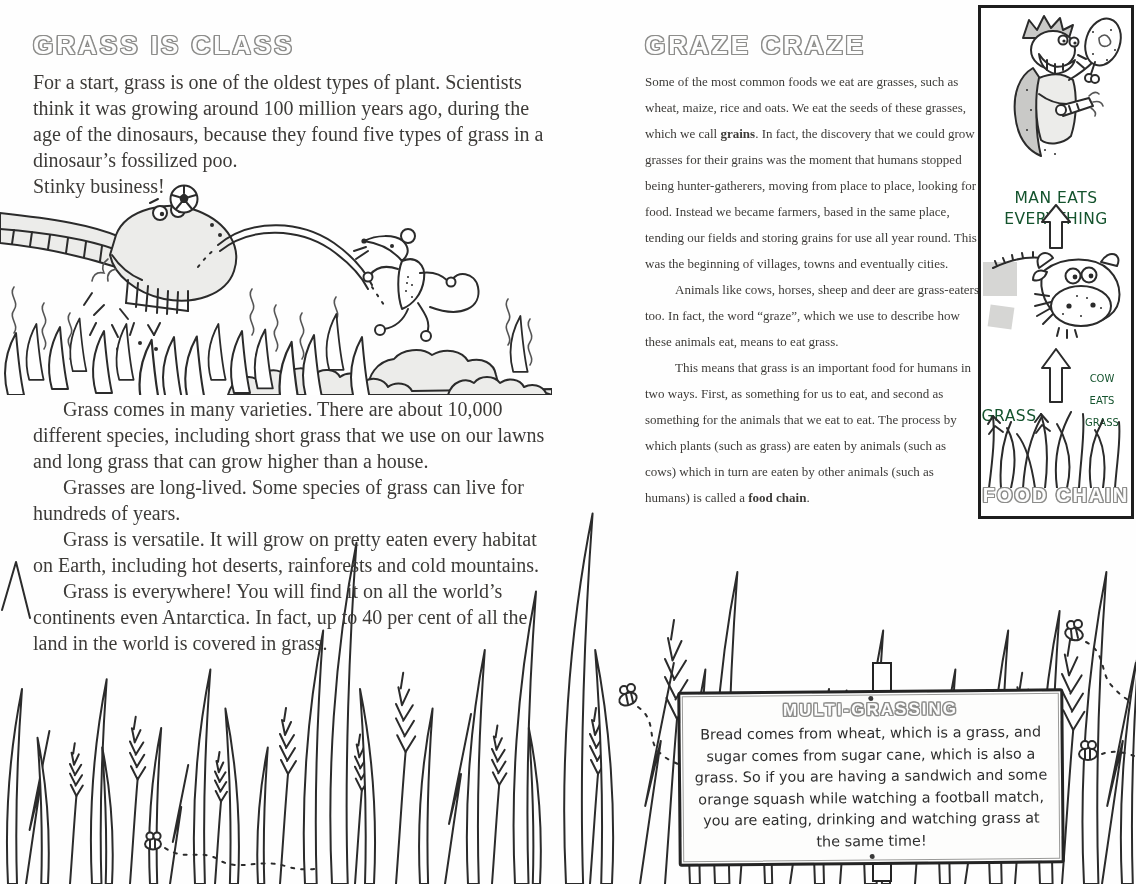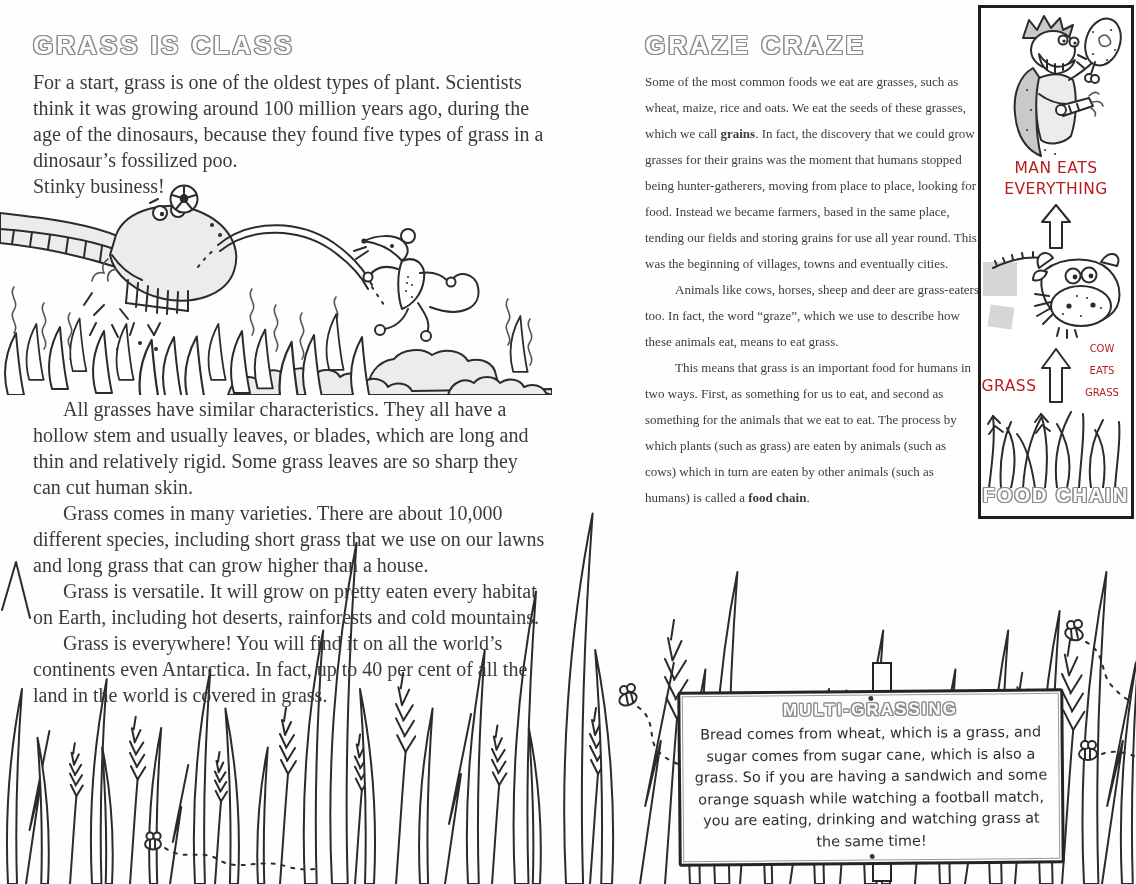"MAN EATS" .hand { color: #b91c1c -> #14532d; margin-top: none -> 30px }
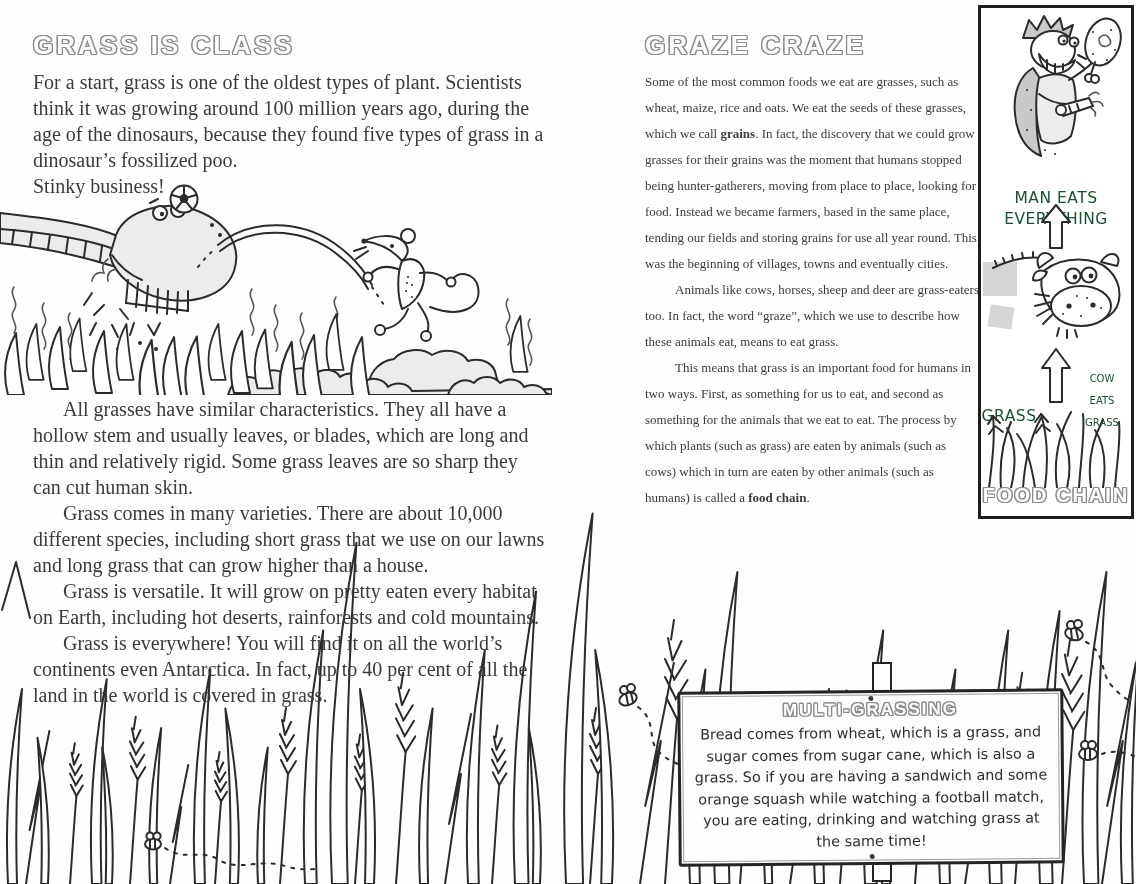"All grasses have similar" p.ind { html: <p>All grasses have similar characteristics. They all have a hollow stem and usually leaves, or blades, which are long and thin and relatively rigid. Some grass leaves are so sharp they can cut human skin.</p> -> none }
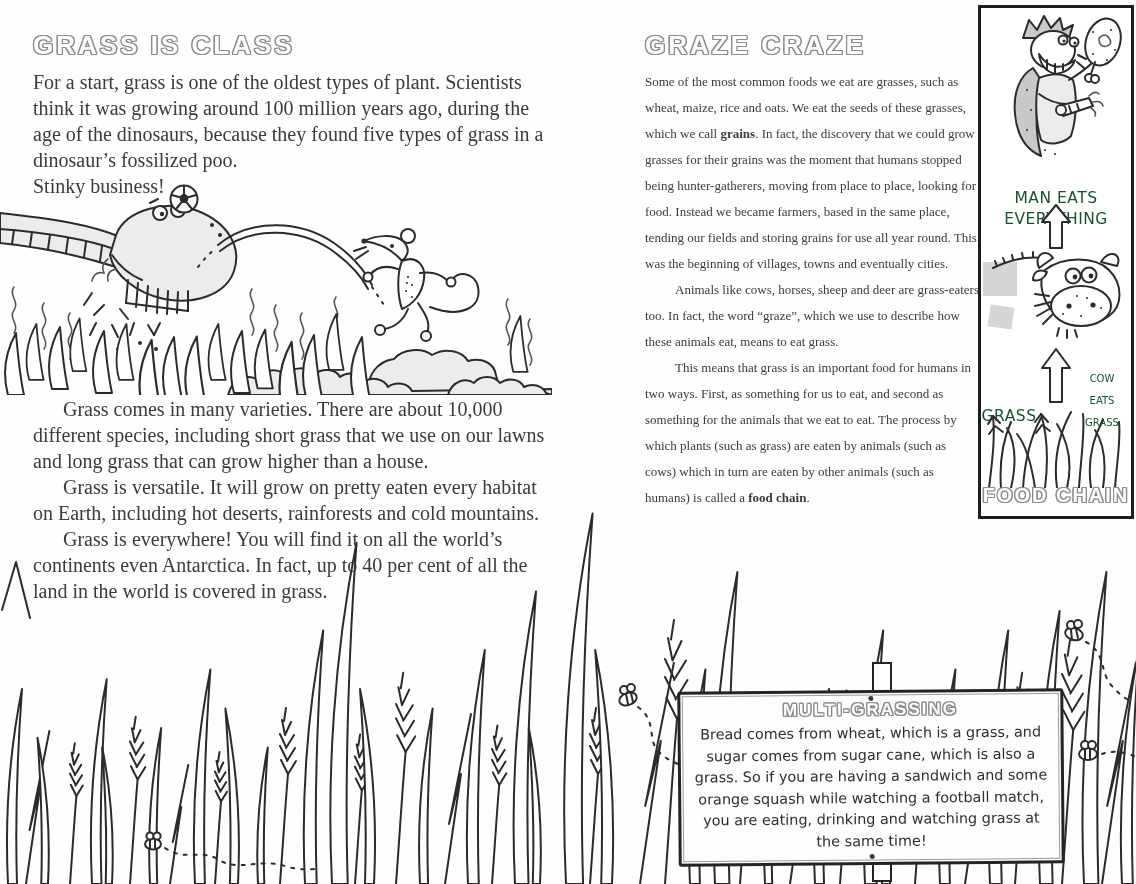"Grasses are long-lived. Some species" p.ind { html: none -> <p>Grasses are long-lived. Some species of grass can live for hundreds of years.</p> }
